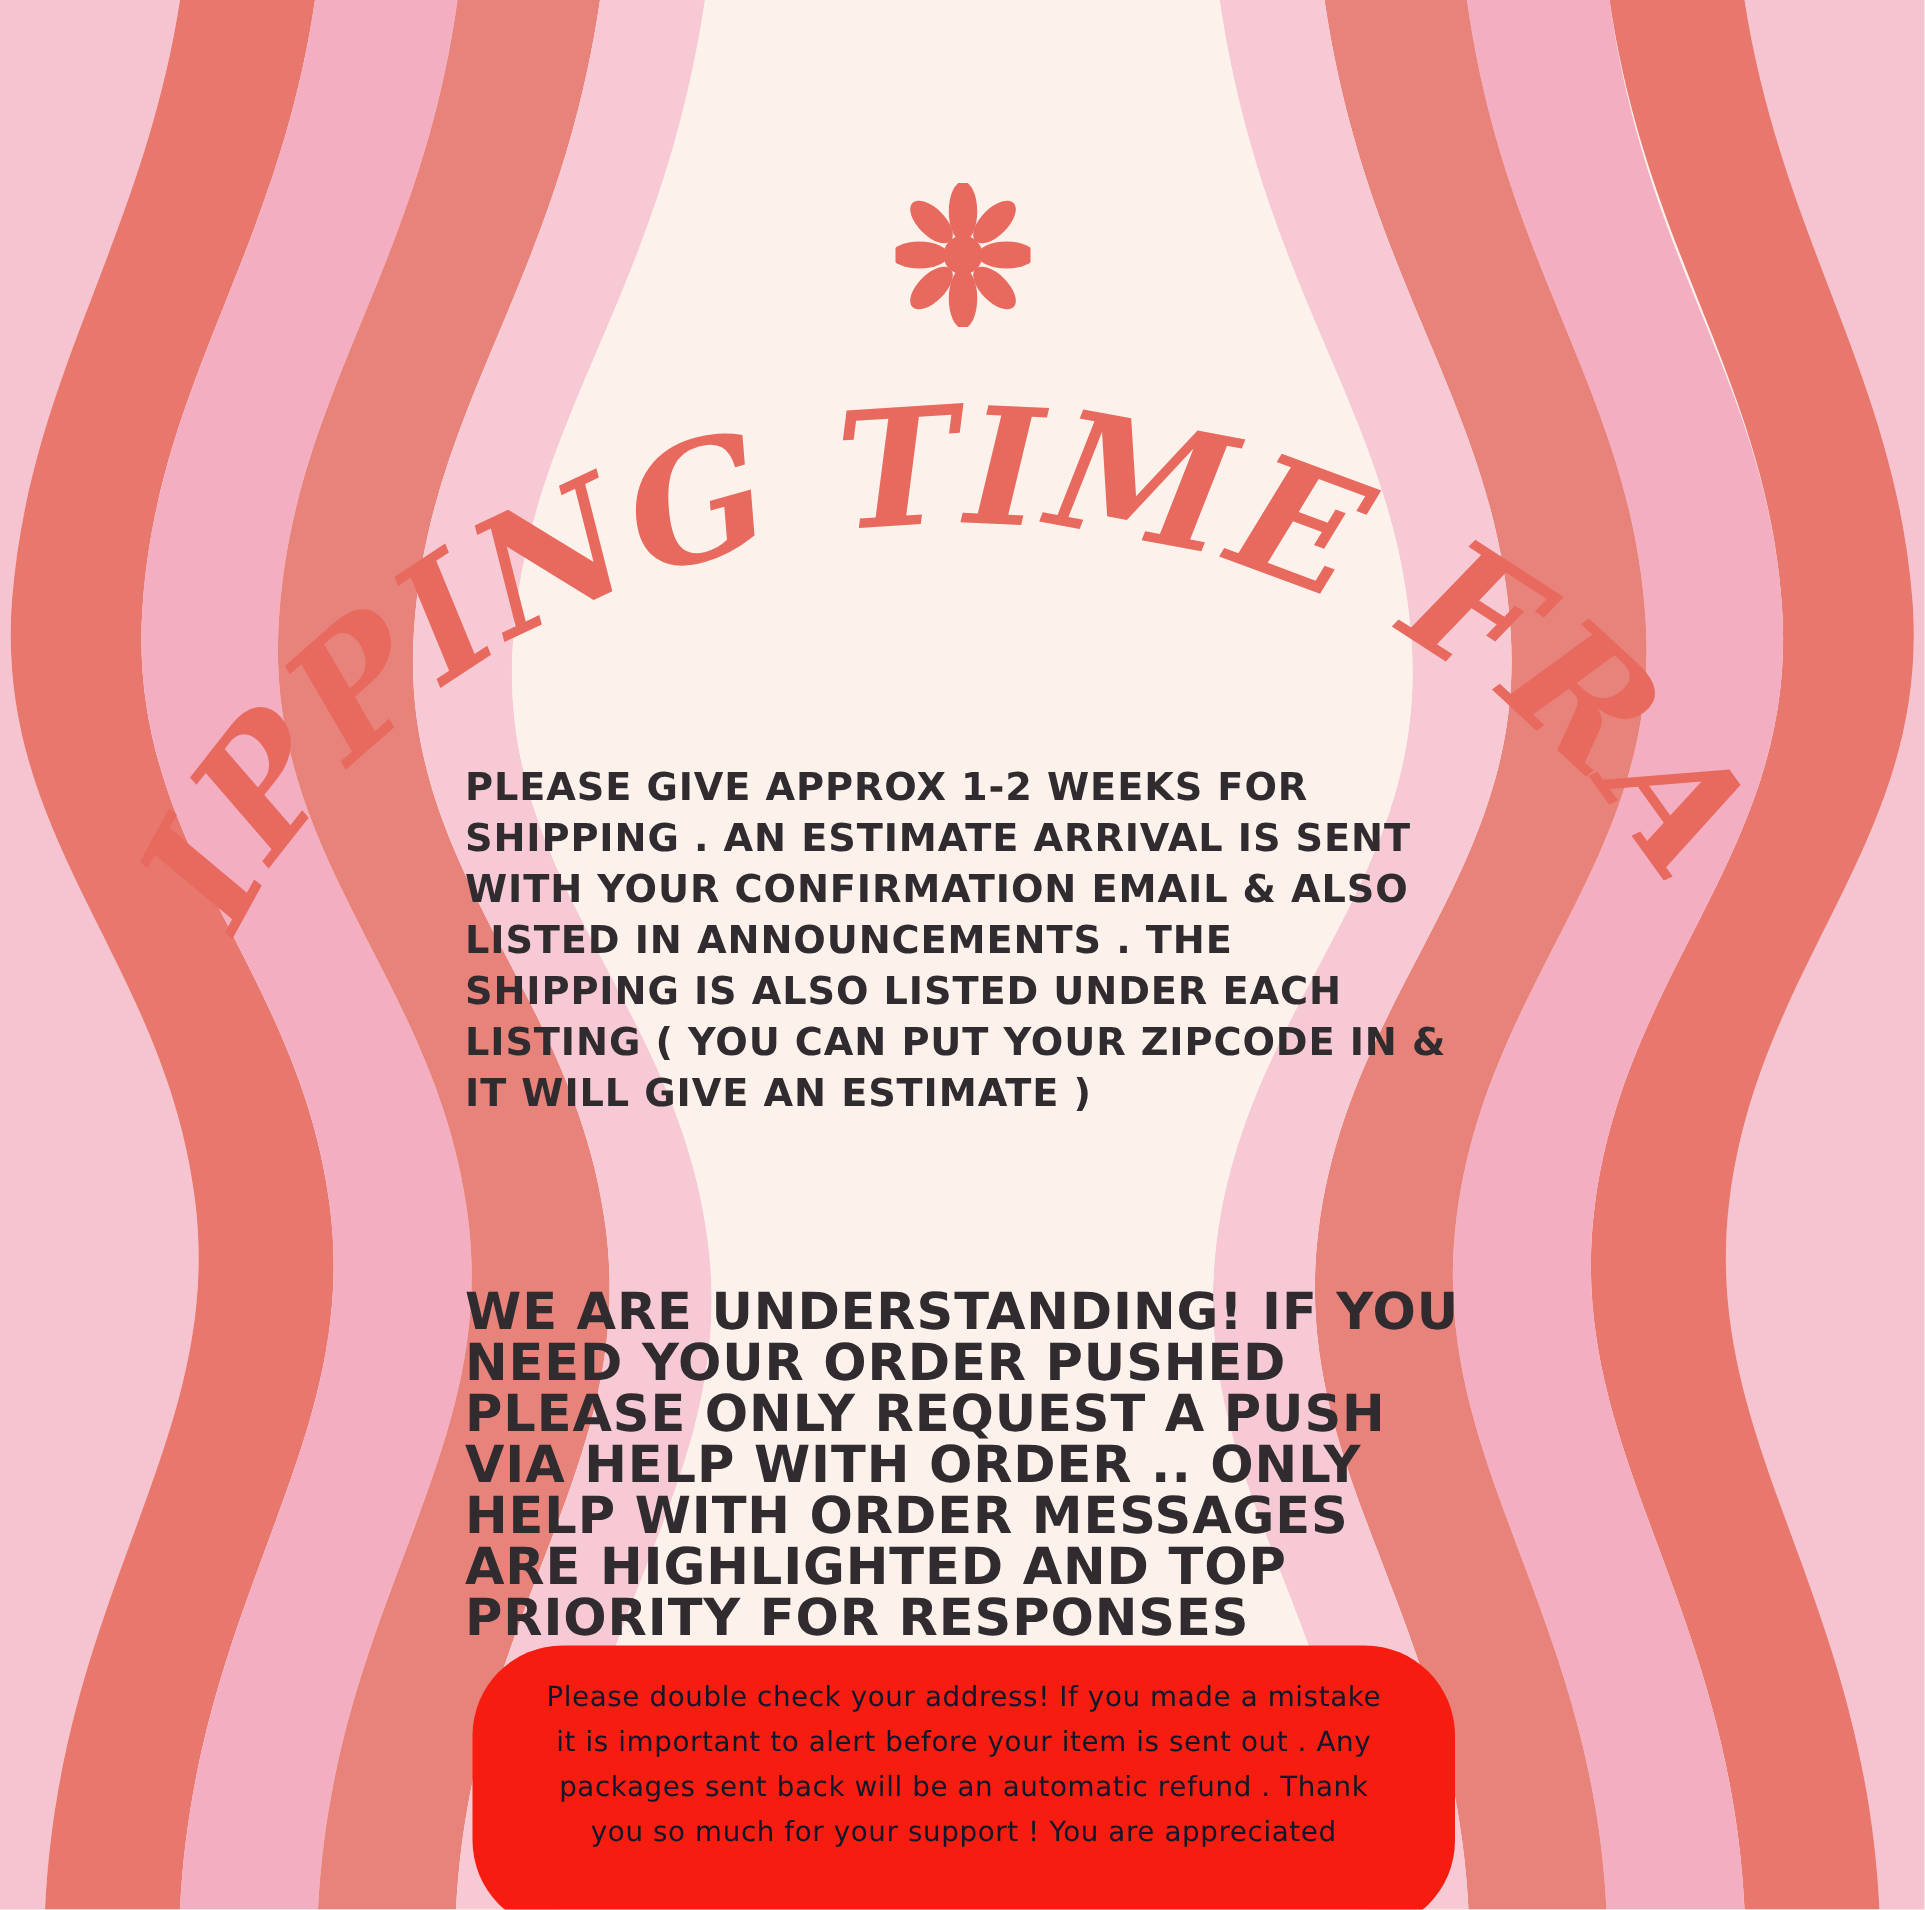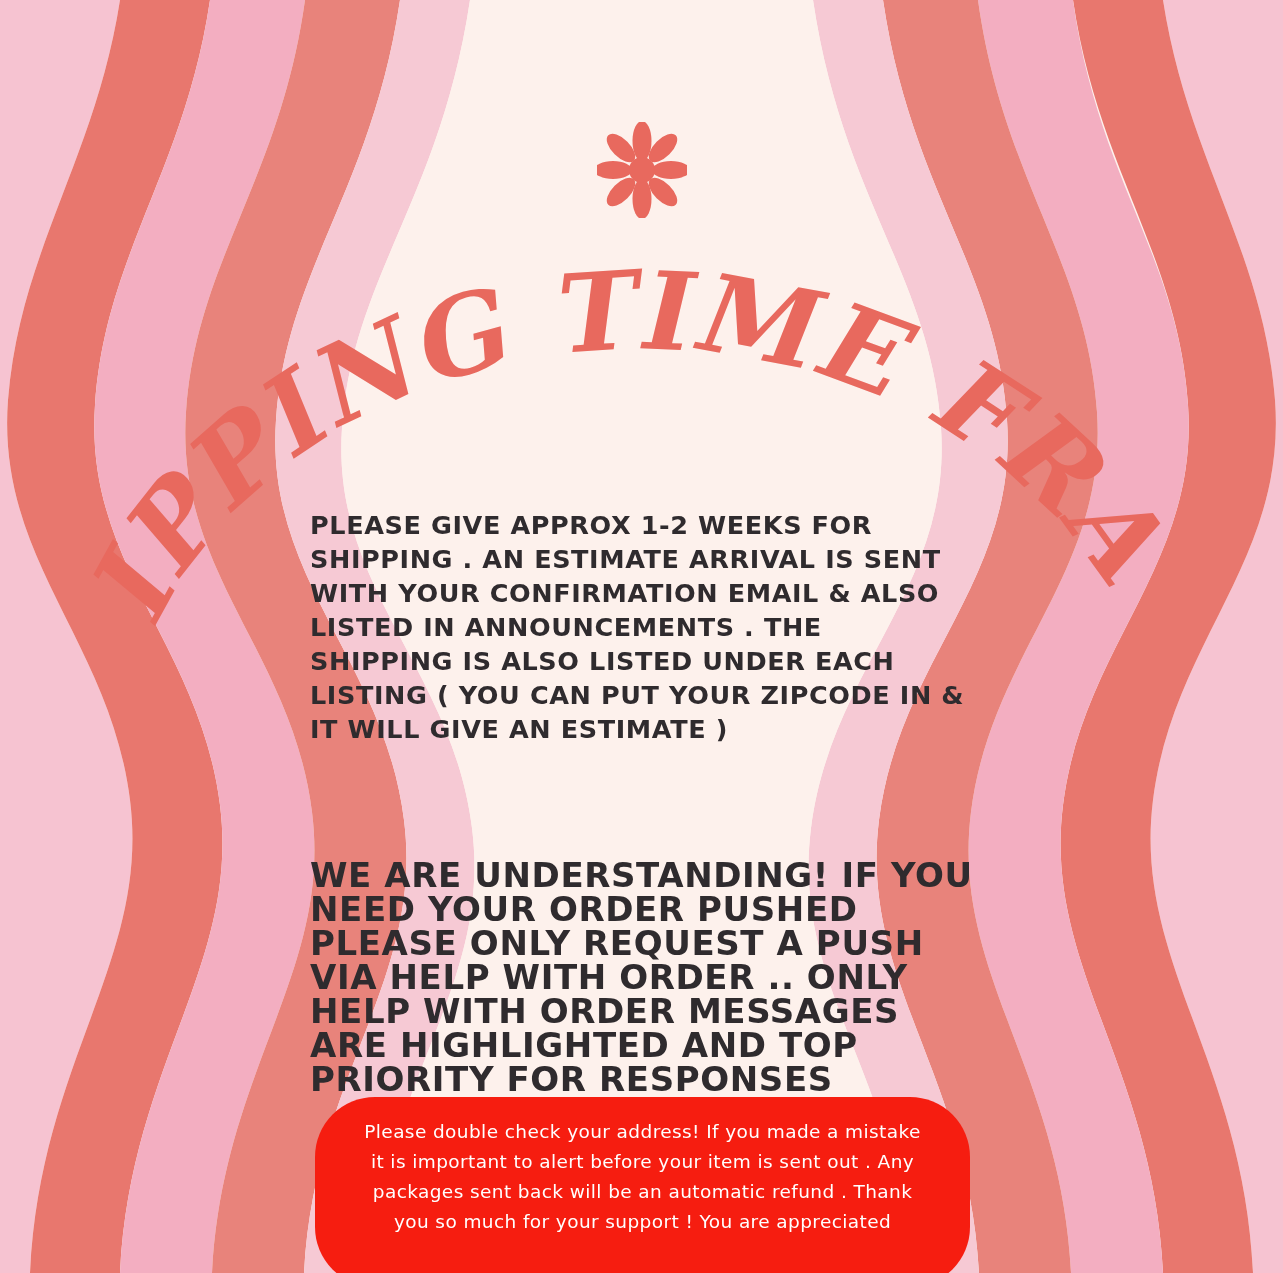"Please double check your address!" #notice-text { color: #ffffff -> #0f172a }
